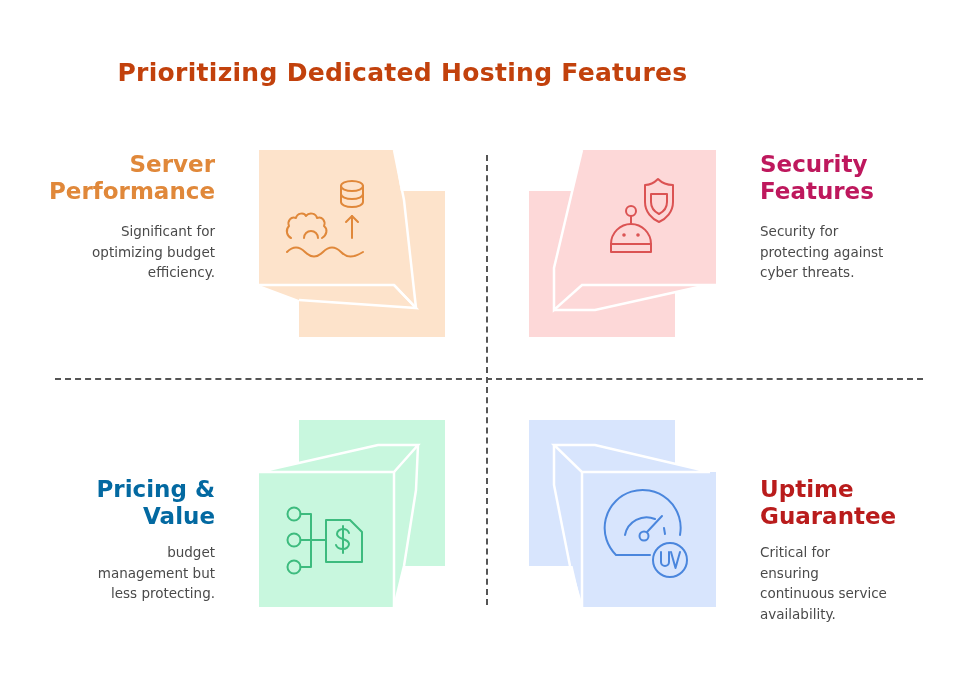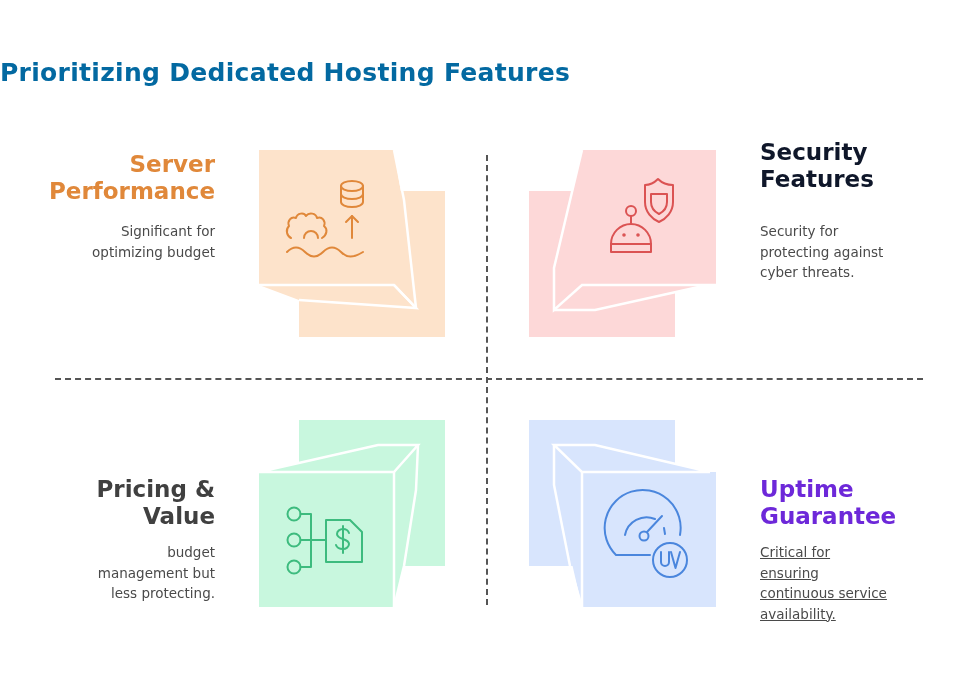"Prioritizing Dedicated Hosting Features" .title { color: #0369a1 -> #c2410c; text-align: left -> center }
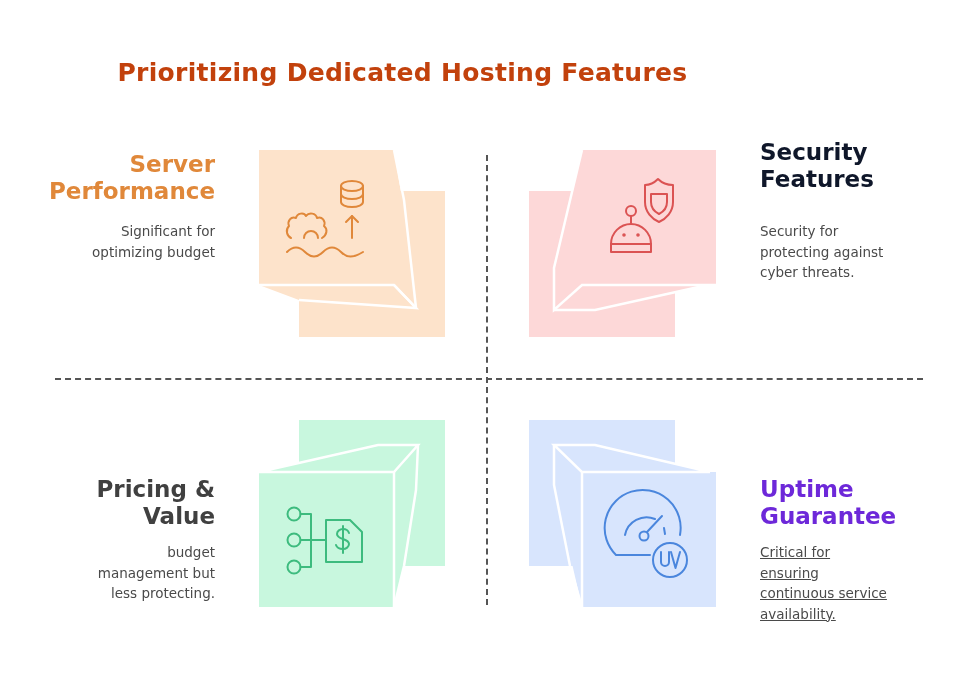"Security" div.heading { color: #0f172a -> #be185d; top: 139px -> 151px }
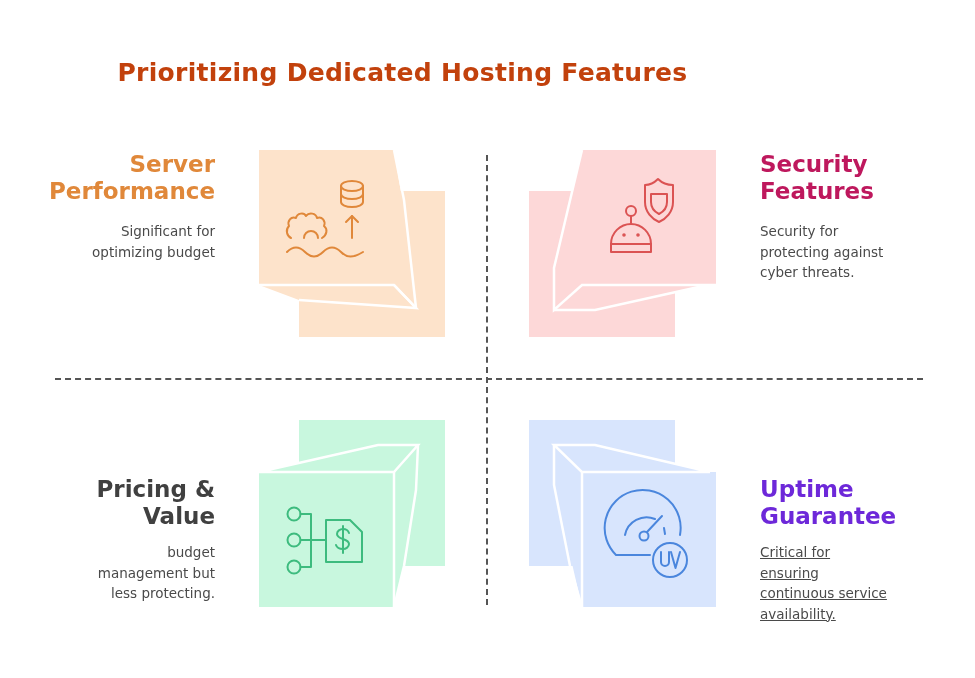"efficiency." div { html: none -> <div>efficiency.</div> }
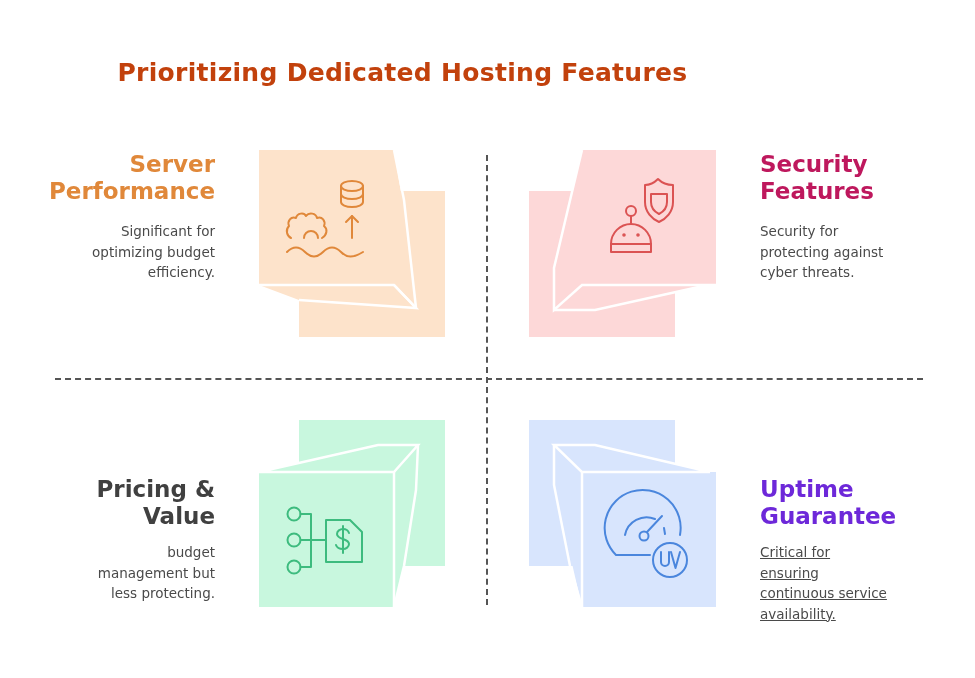"Pricing &" div.heading { color: #404040 -> #0369a1 }
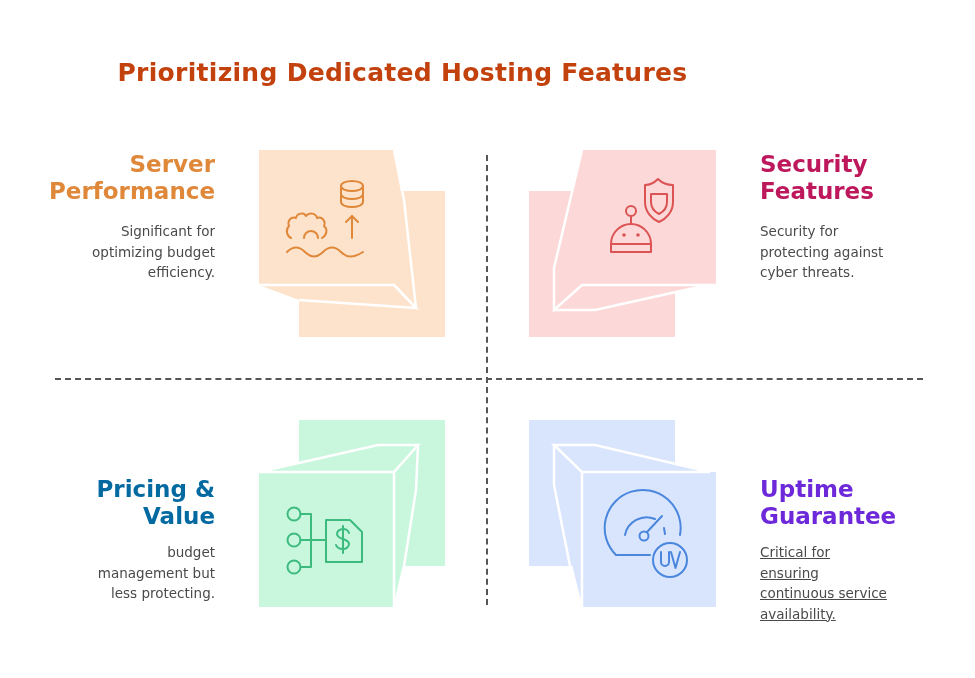"Uptime" div.heading { color: #6d28d9 -> #b91c1c }
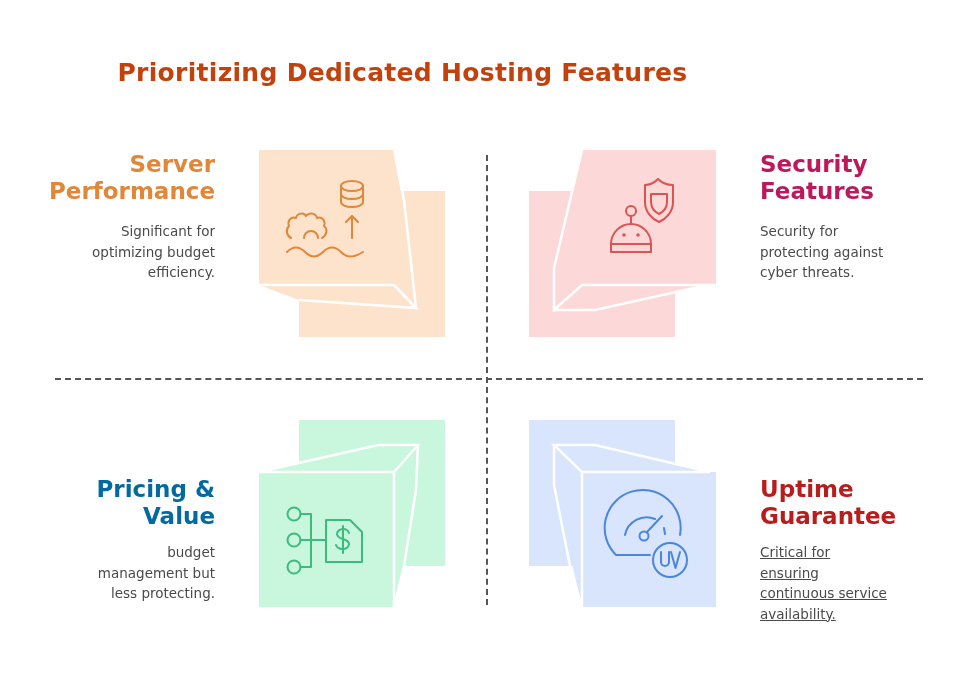"Critical for" div.desc { text-decoration: underline -> none }
